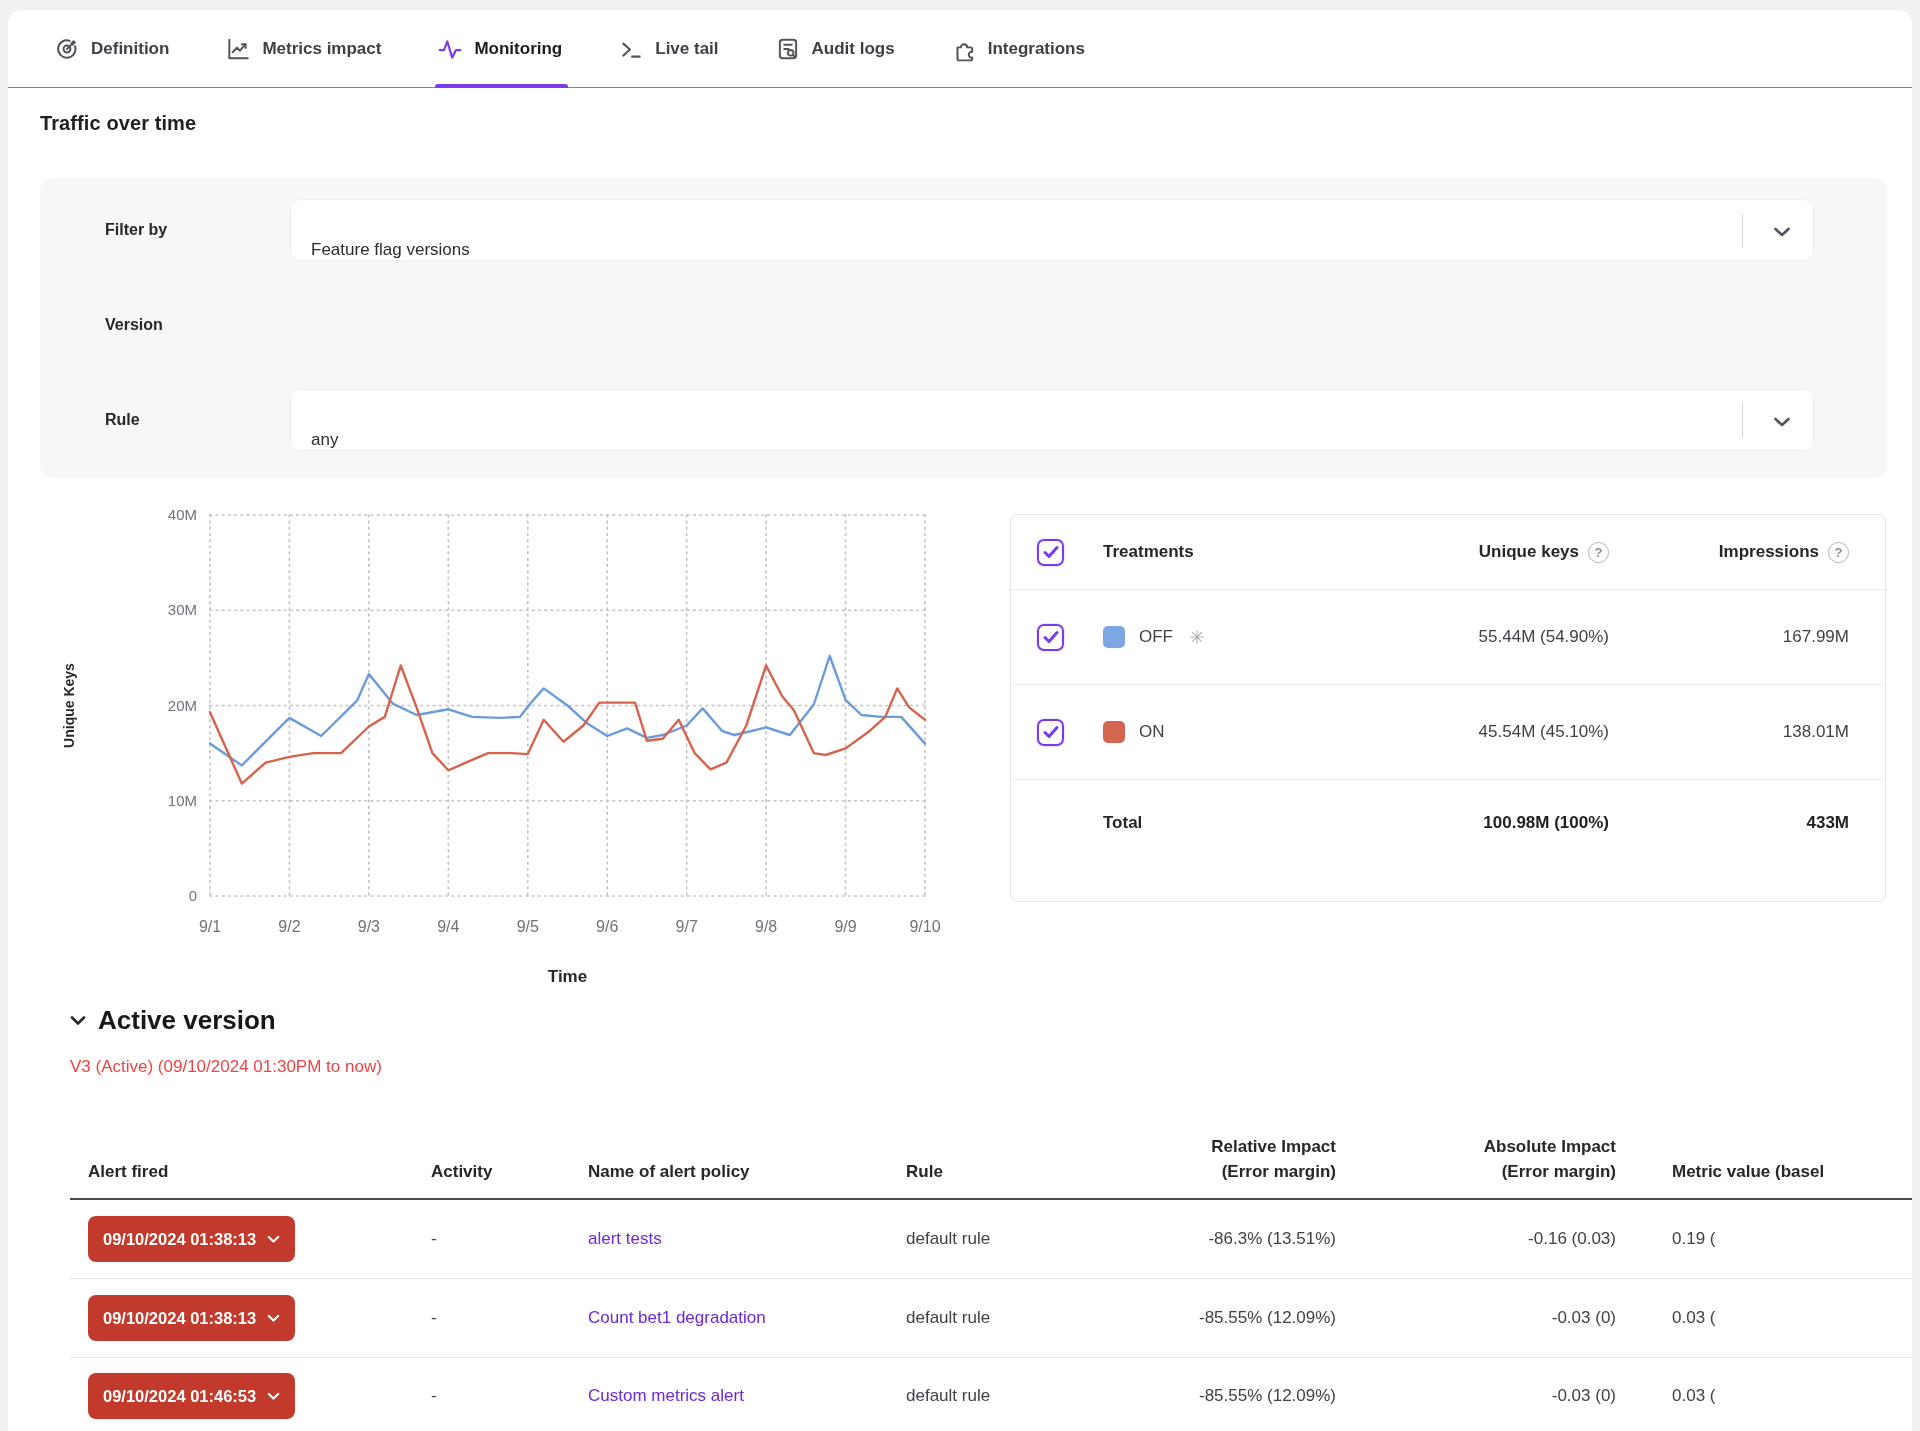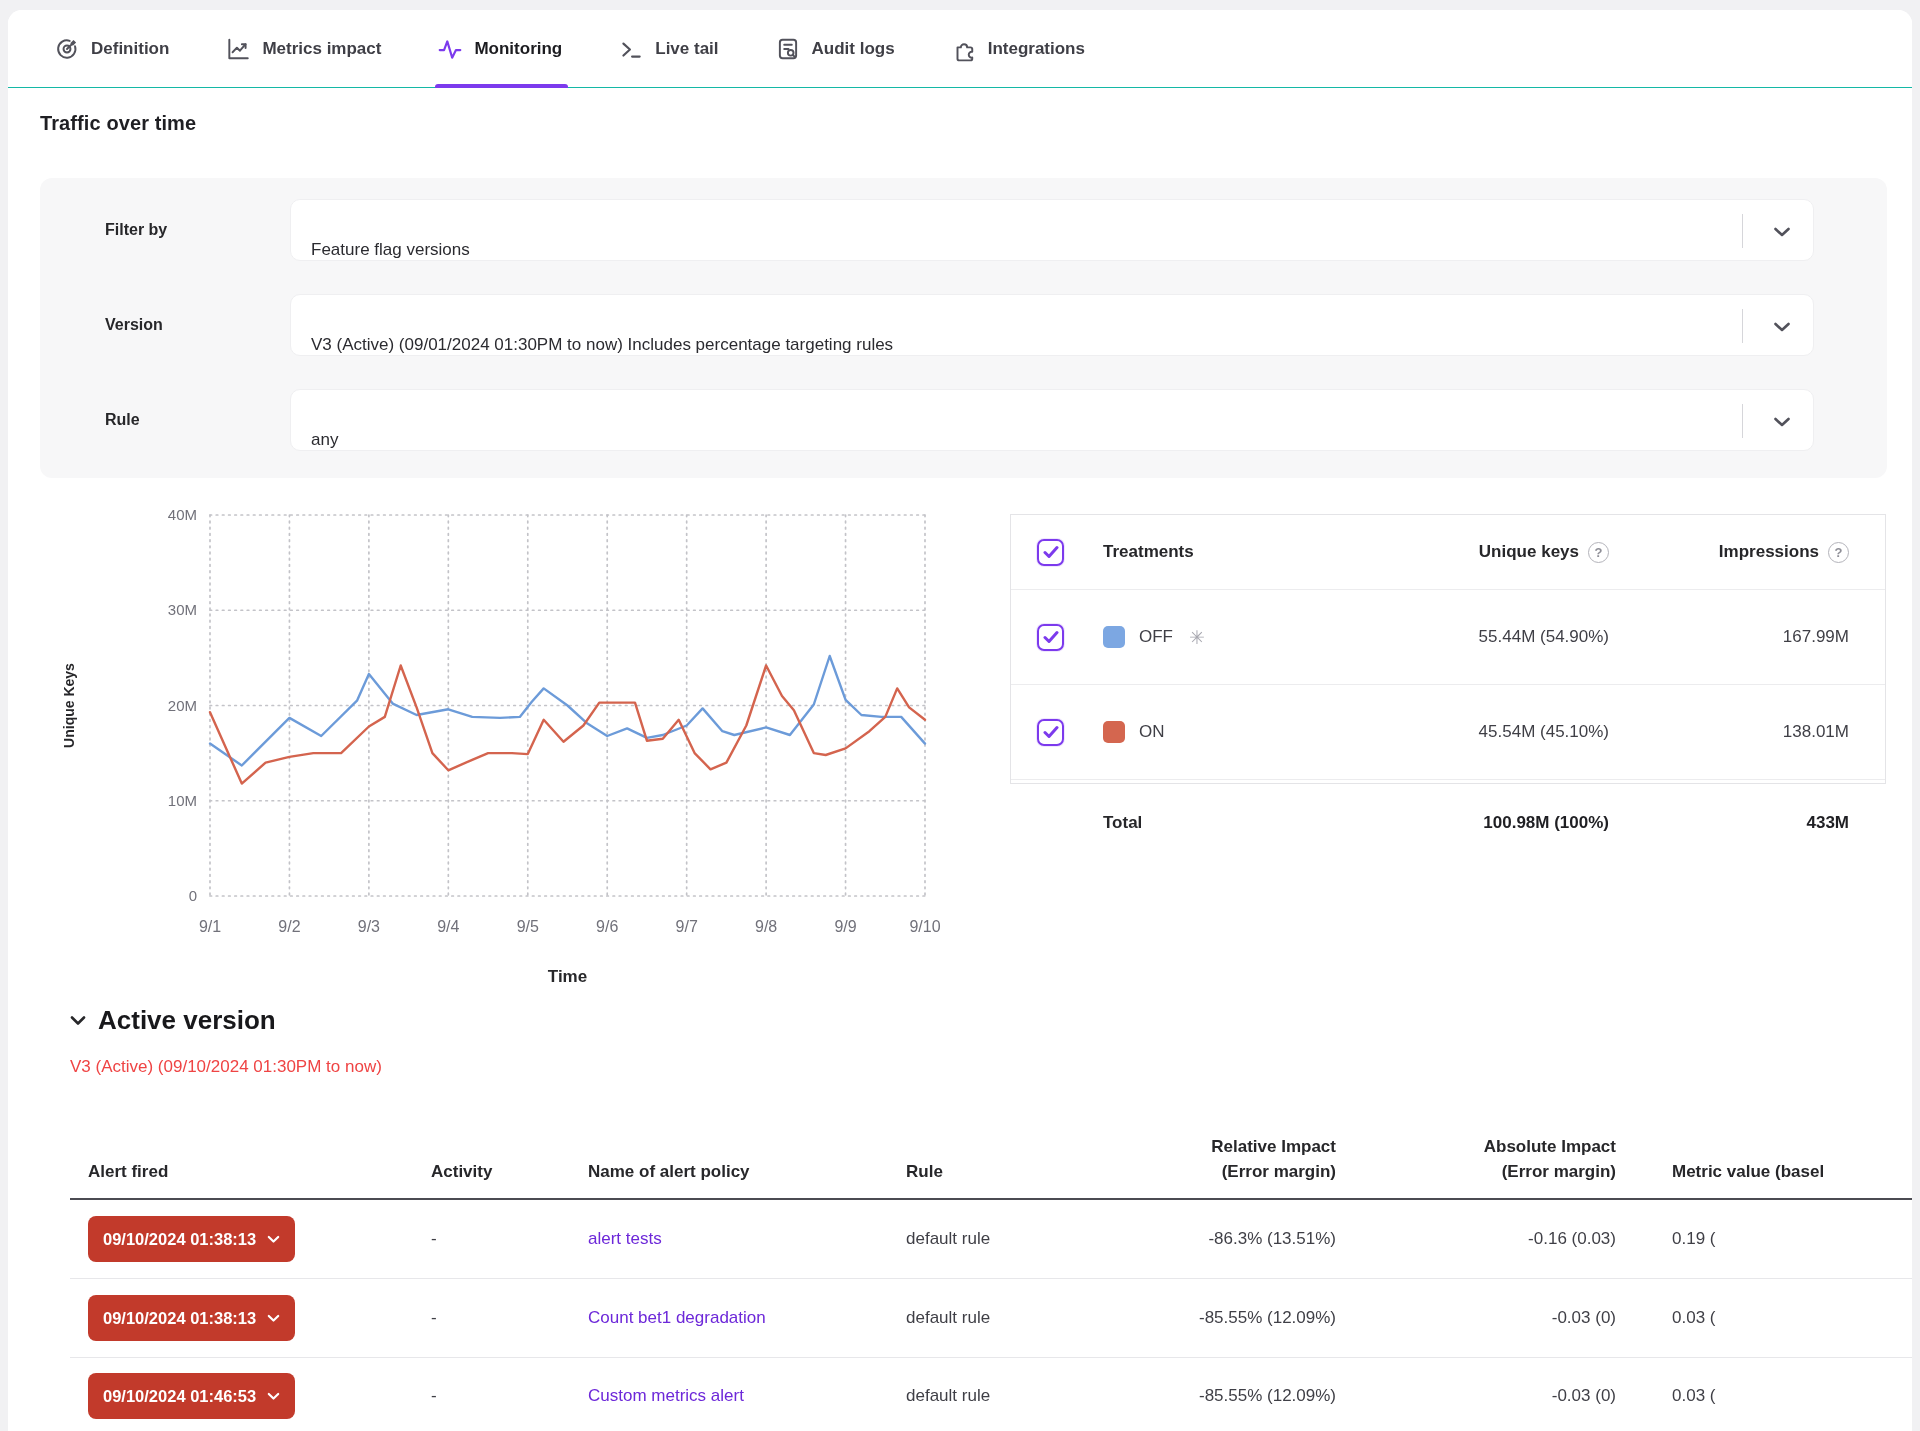"V3 (Active) (09/01/2024 01:30PM to" div.select-field { html: <div> <span>V3 (Active) (09/01/2024 01:30PM to now) Includes percentage targeting rules</span> <span></span> <span> <svg> <path></path> </svg> </span> </div> -> none }
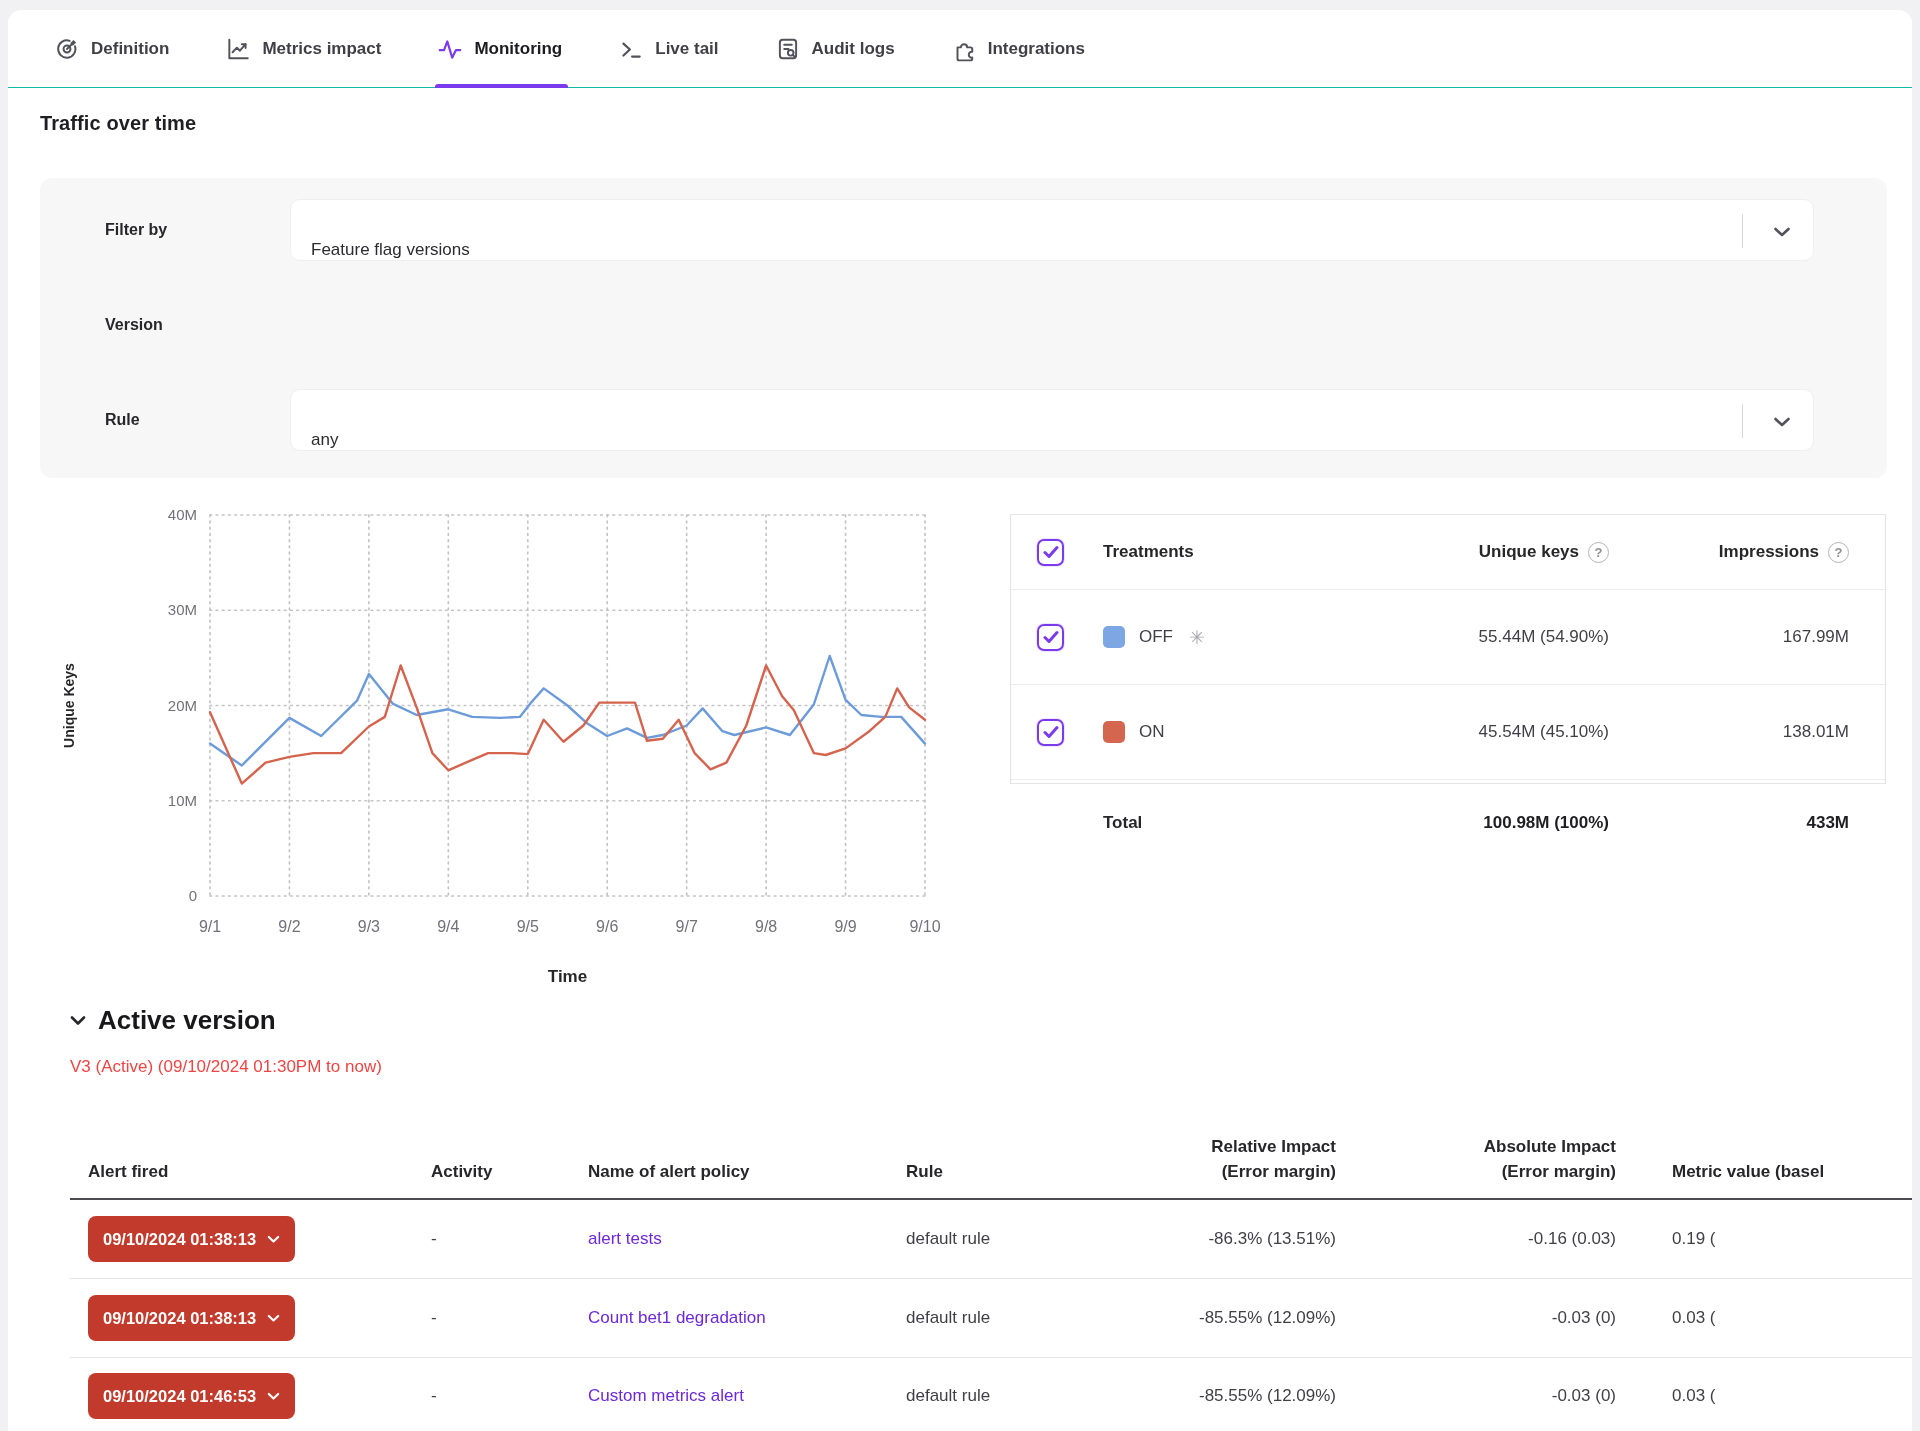"Treatments" .treat-panel { border-radius: 0 -> 8px; height: 270px -> 388px }
